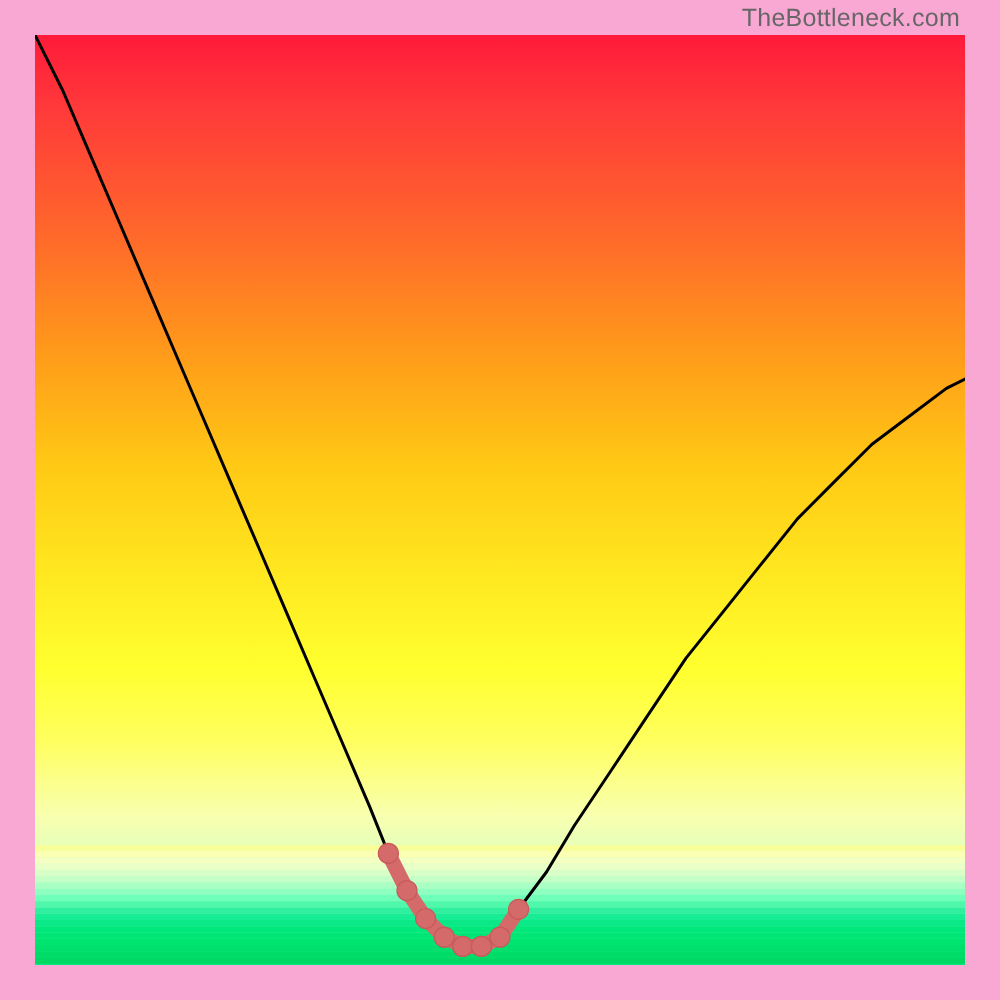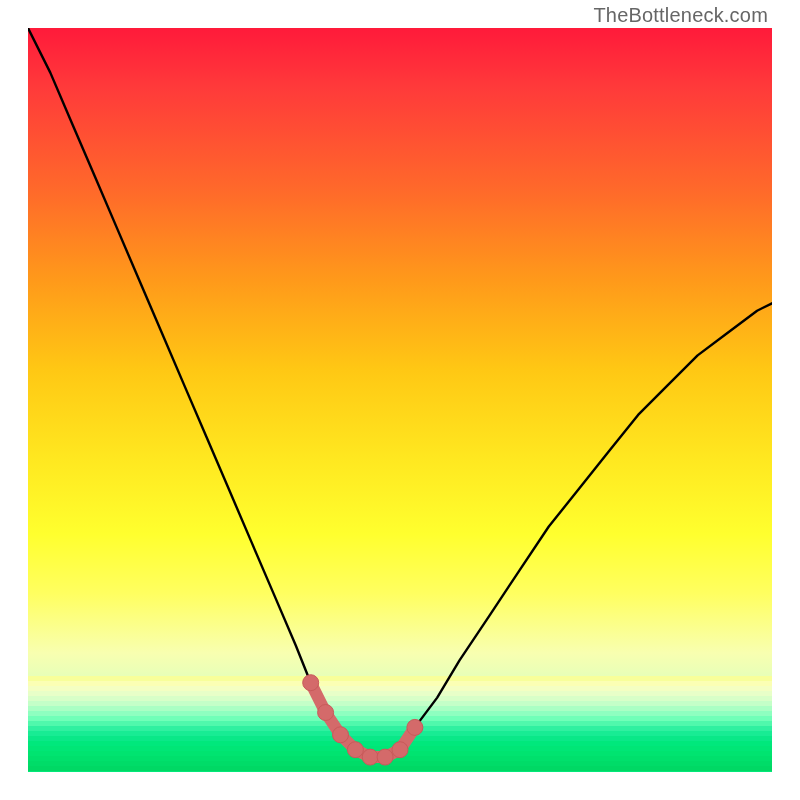"TheBottleneck.com" .frame { background: #ffffff -> #f9a8d4 }
